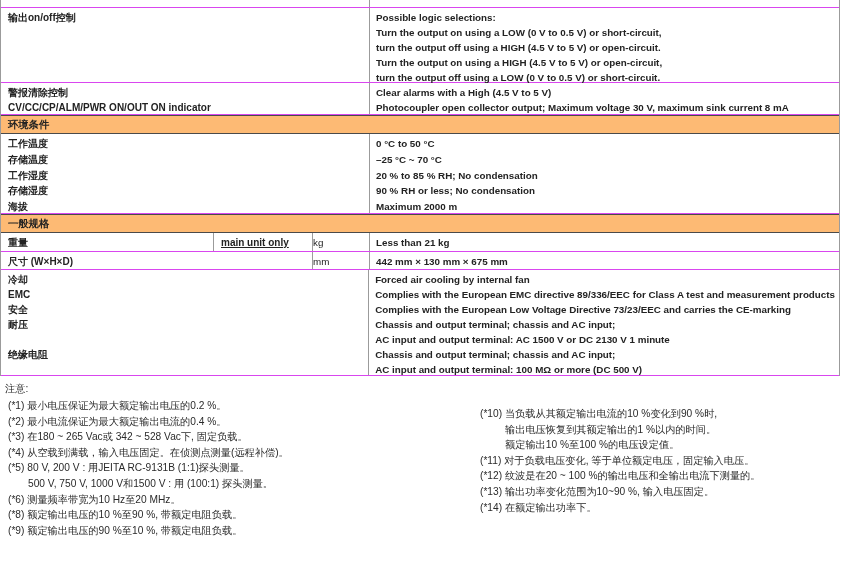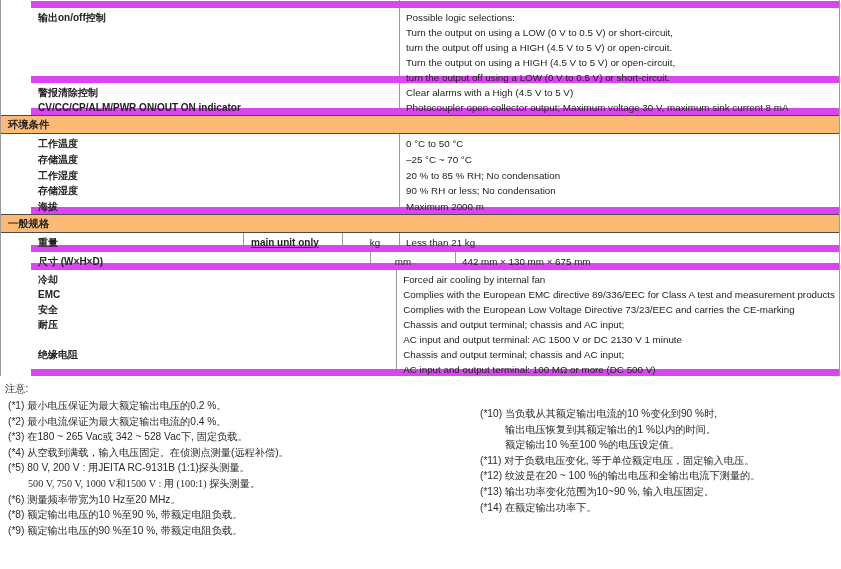"输出on/off控制" .trow { border-bottom: 7px solid #d946ef -> 1px solid #d946ef; margin-left: 30px -> none }
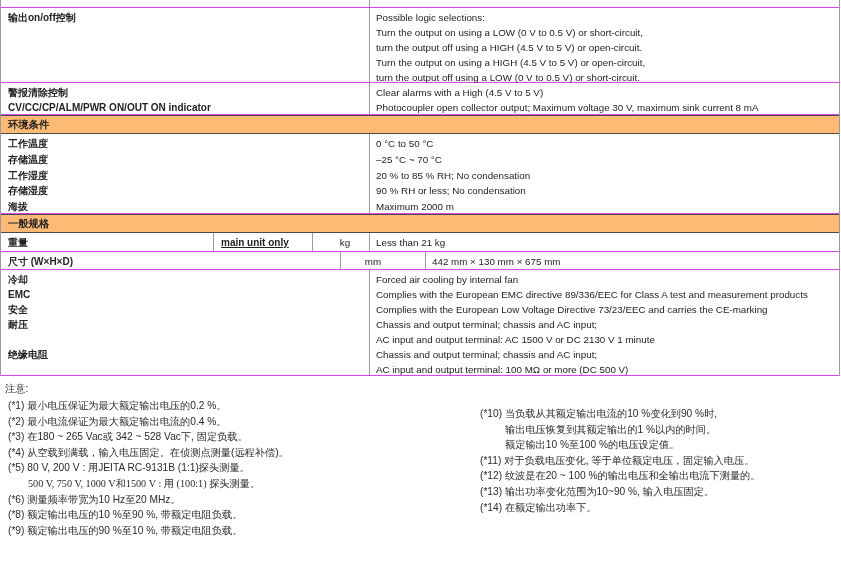"Possible logic selections:" .w-val { font-weight: none -> bold }
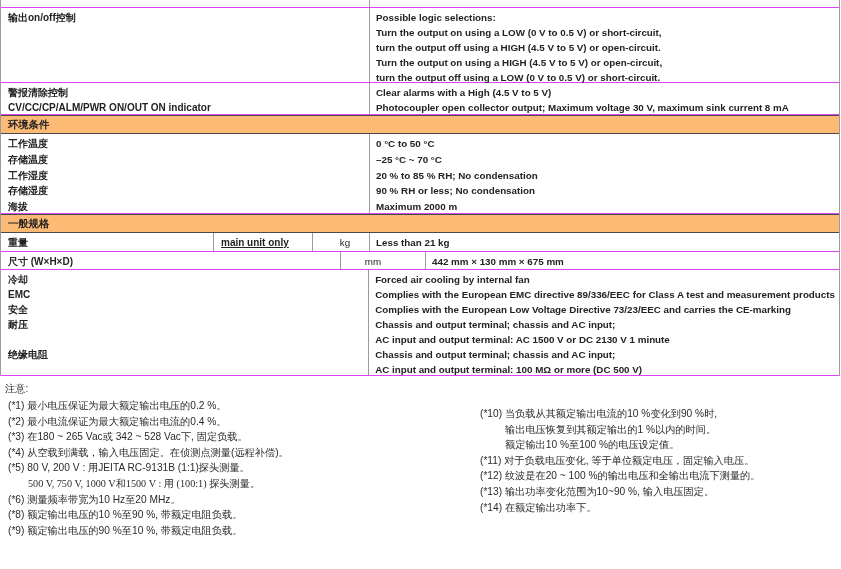"kg" .w-unit { padding-left: 12px -> 0; text-align: center -> none }
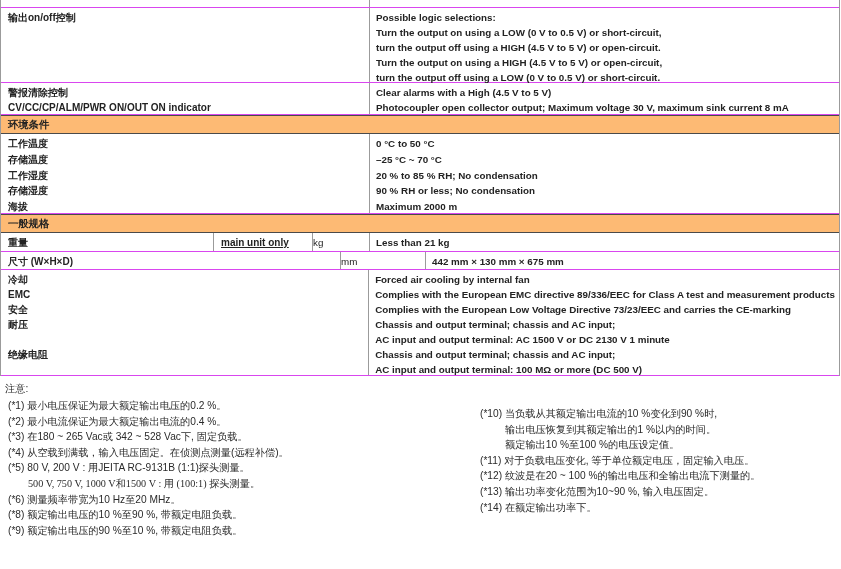"尺寸 (W×H×D)" .r-dims { gap: 28px -> none }
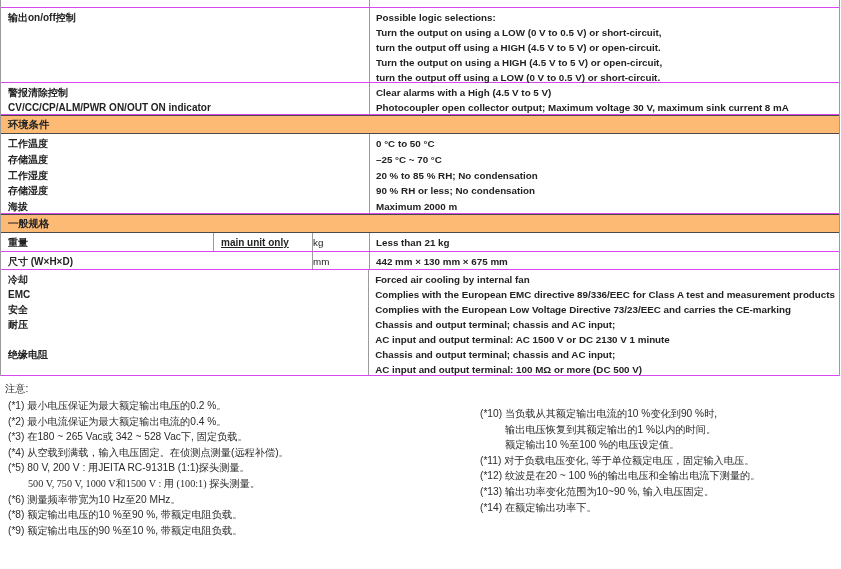"500 V, 750 V, 1000" .note-line.ind-l { font-family: Liberation Serif, serif -> none }
